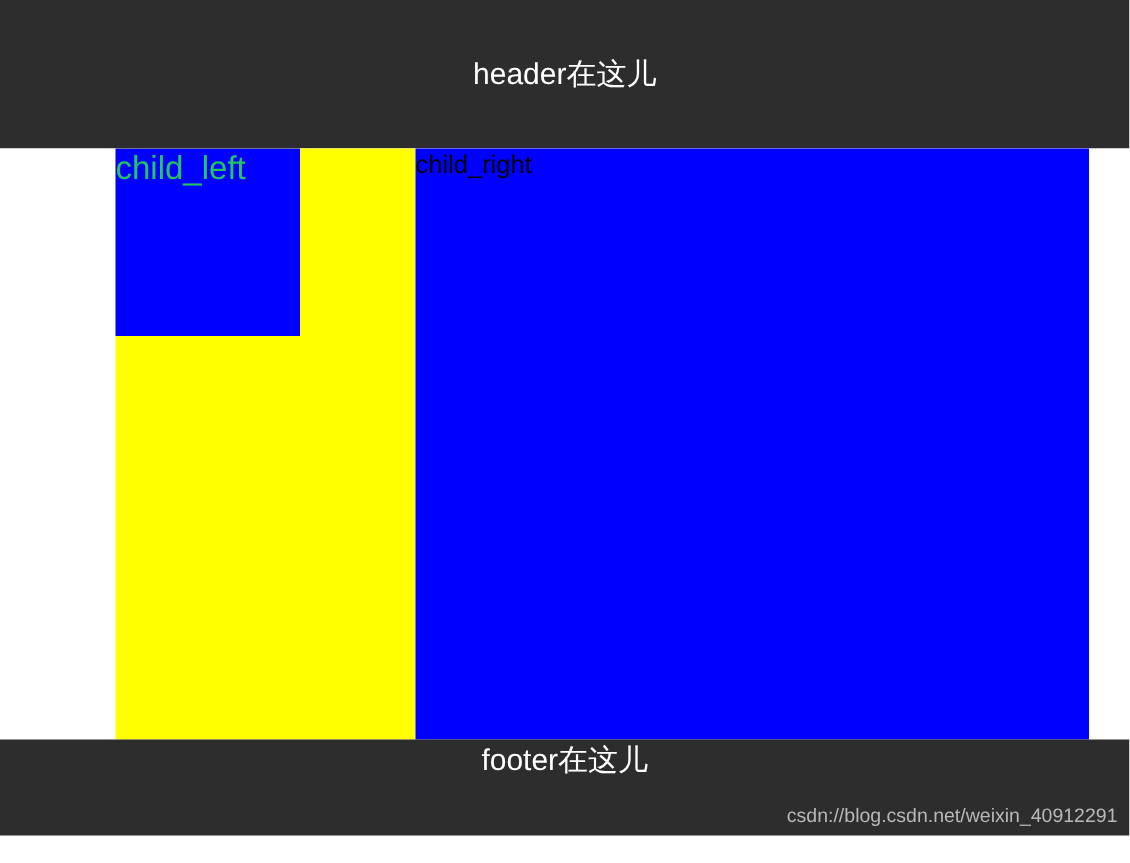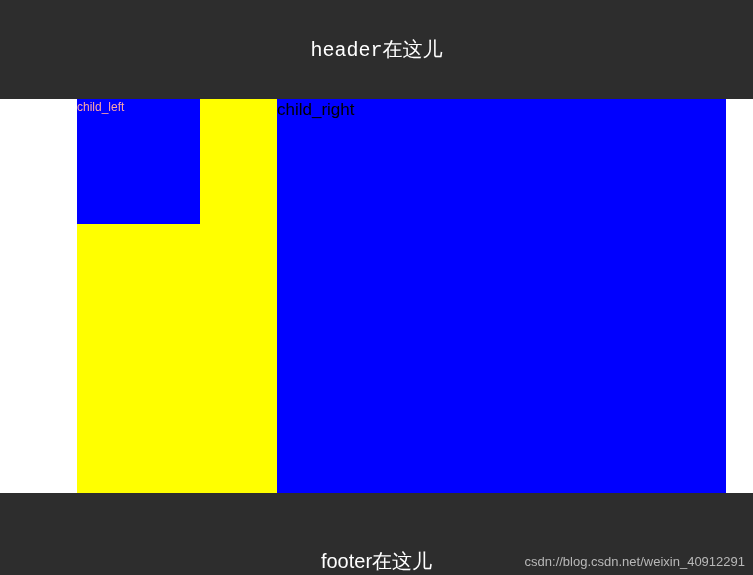"header在这儿" .header { font-family: Liberation Mono, monospace -> none }
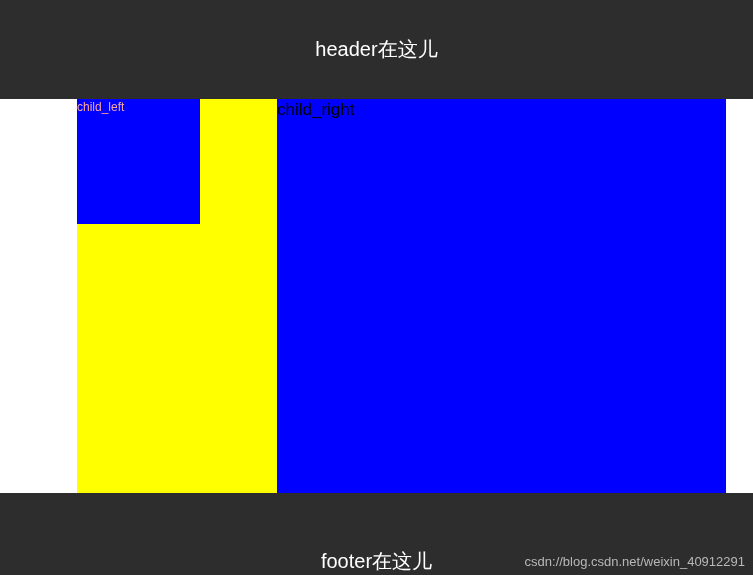"child_left" .child-left { color: #fca5a5 -> #22c55e; font-size: 12px -> 22px }
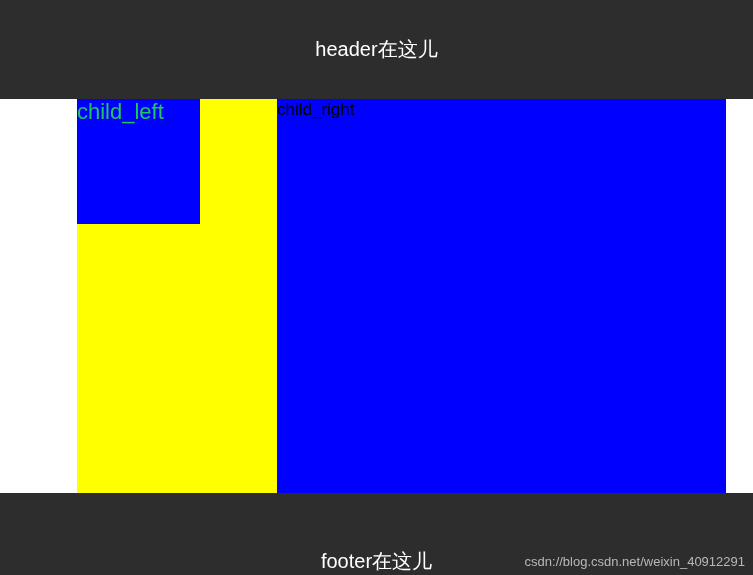"footer在这儿" .footer { align-items: flex-end -> flex-start; height: 82px -> 64px }
